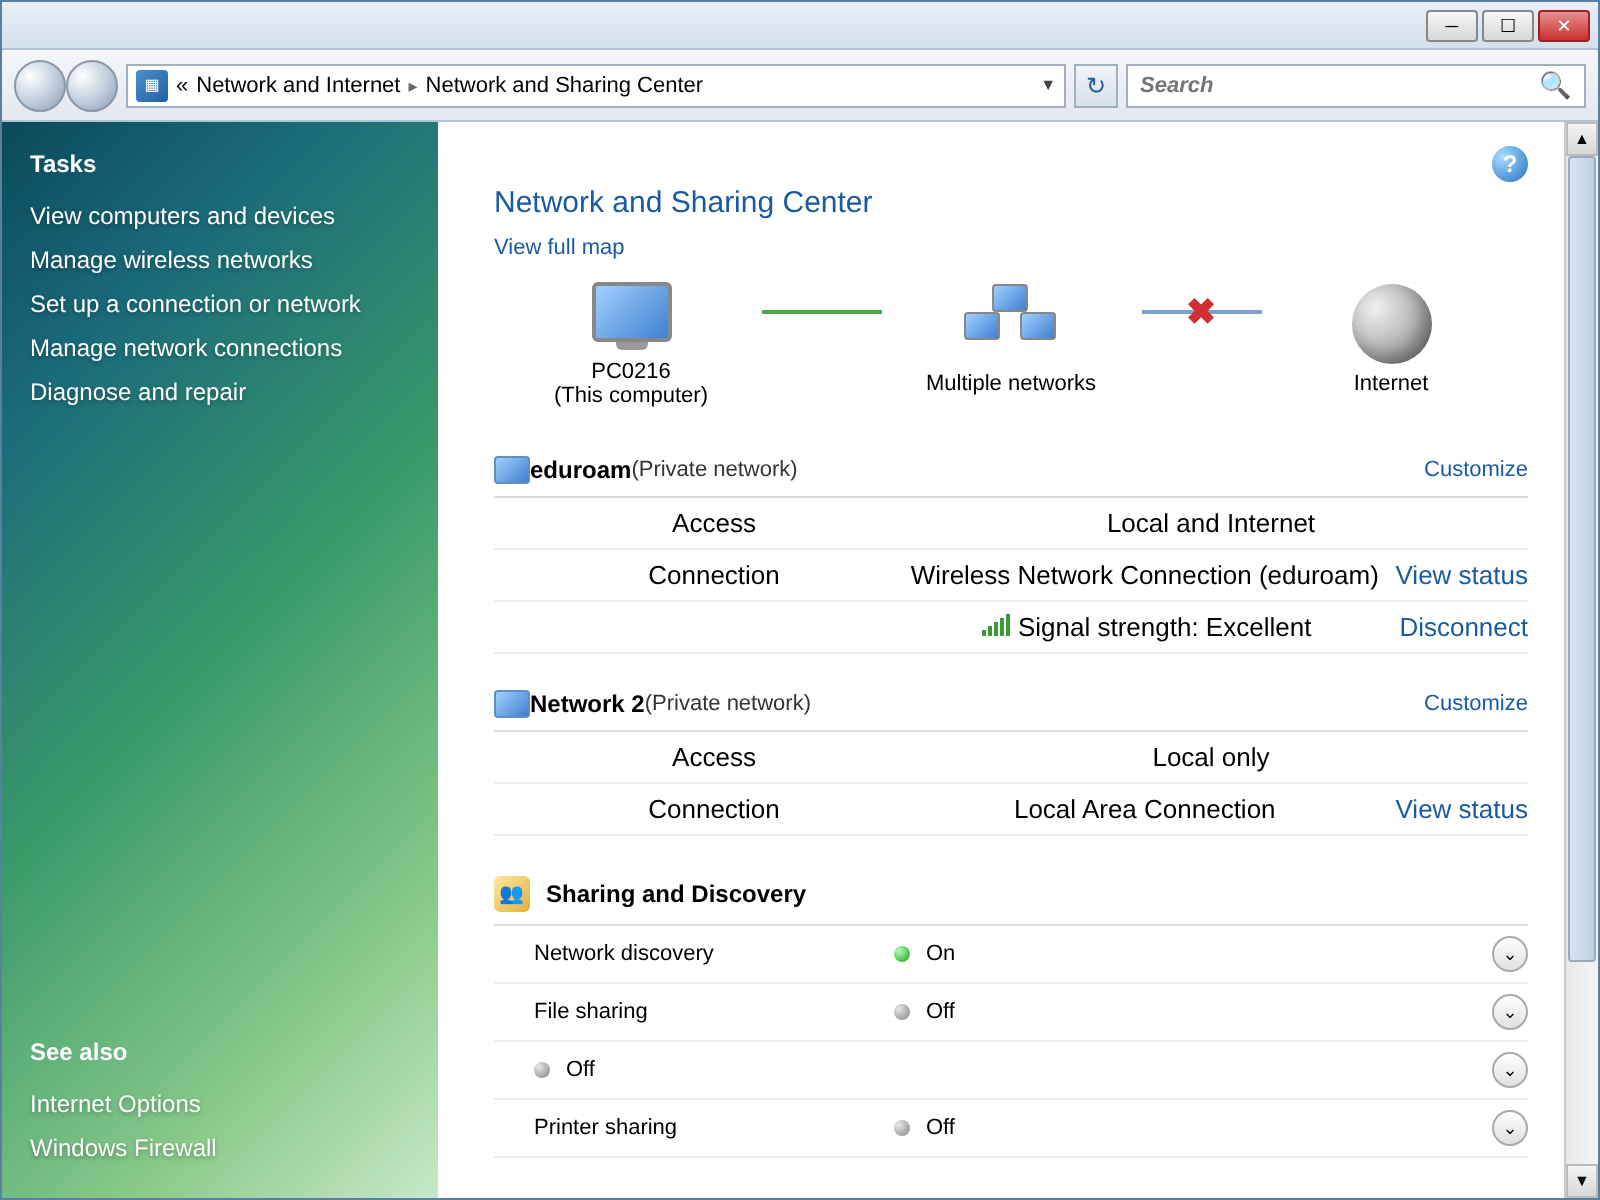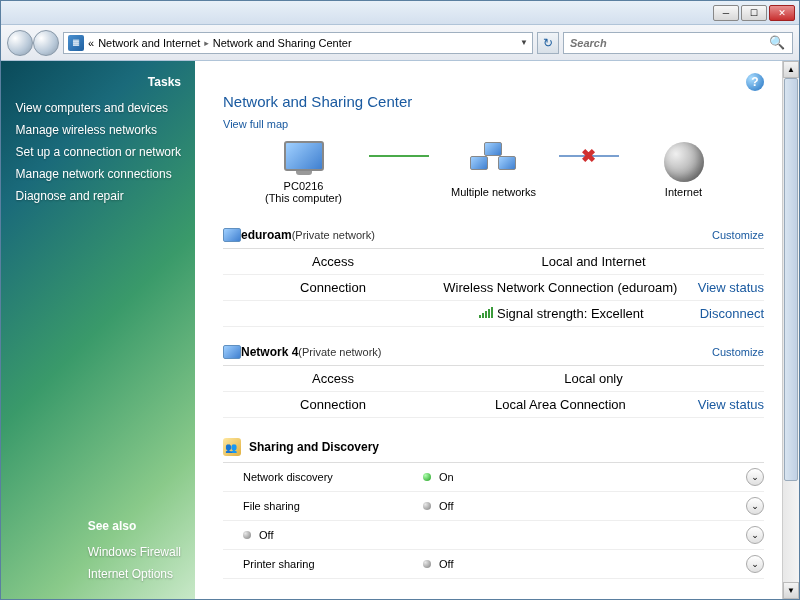"Tasks" .sidebar { align-items: flex-end -> none; width: 194px -> 218px }
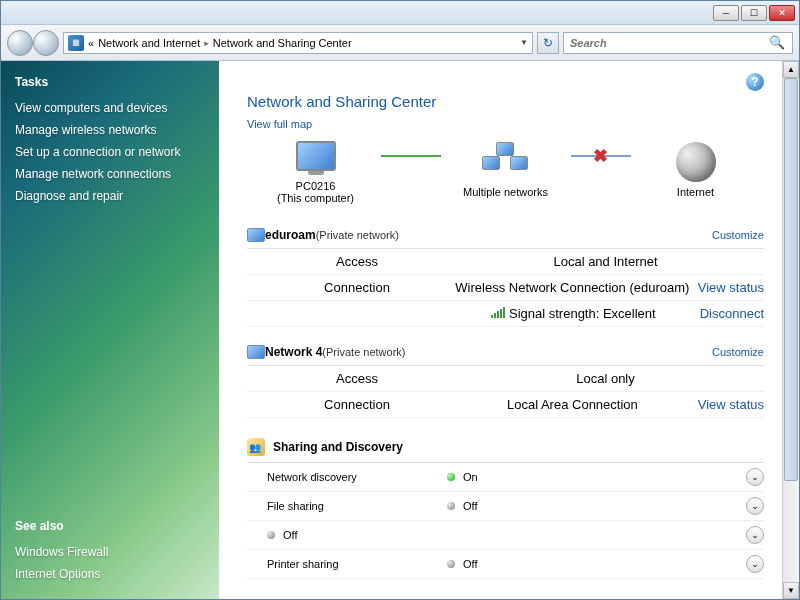"Network 4" b { text: 4 -> 2 }
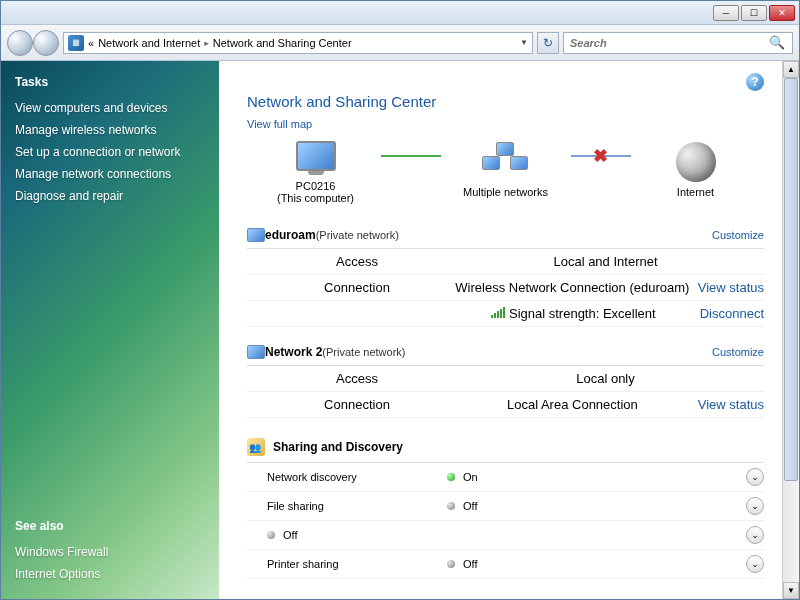"Windows Firewall" li { order: before "Internet Options" -> after "Internet Options" }
